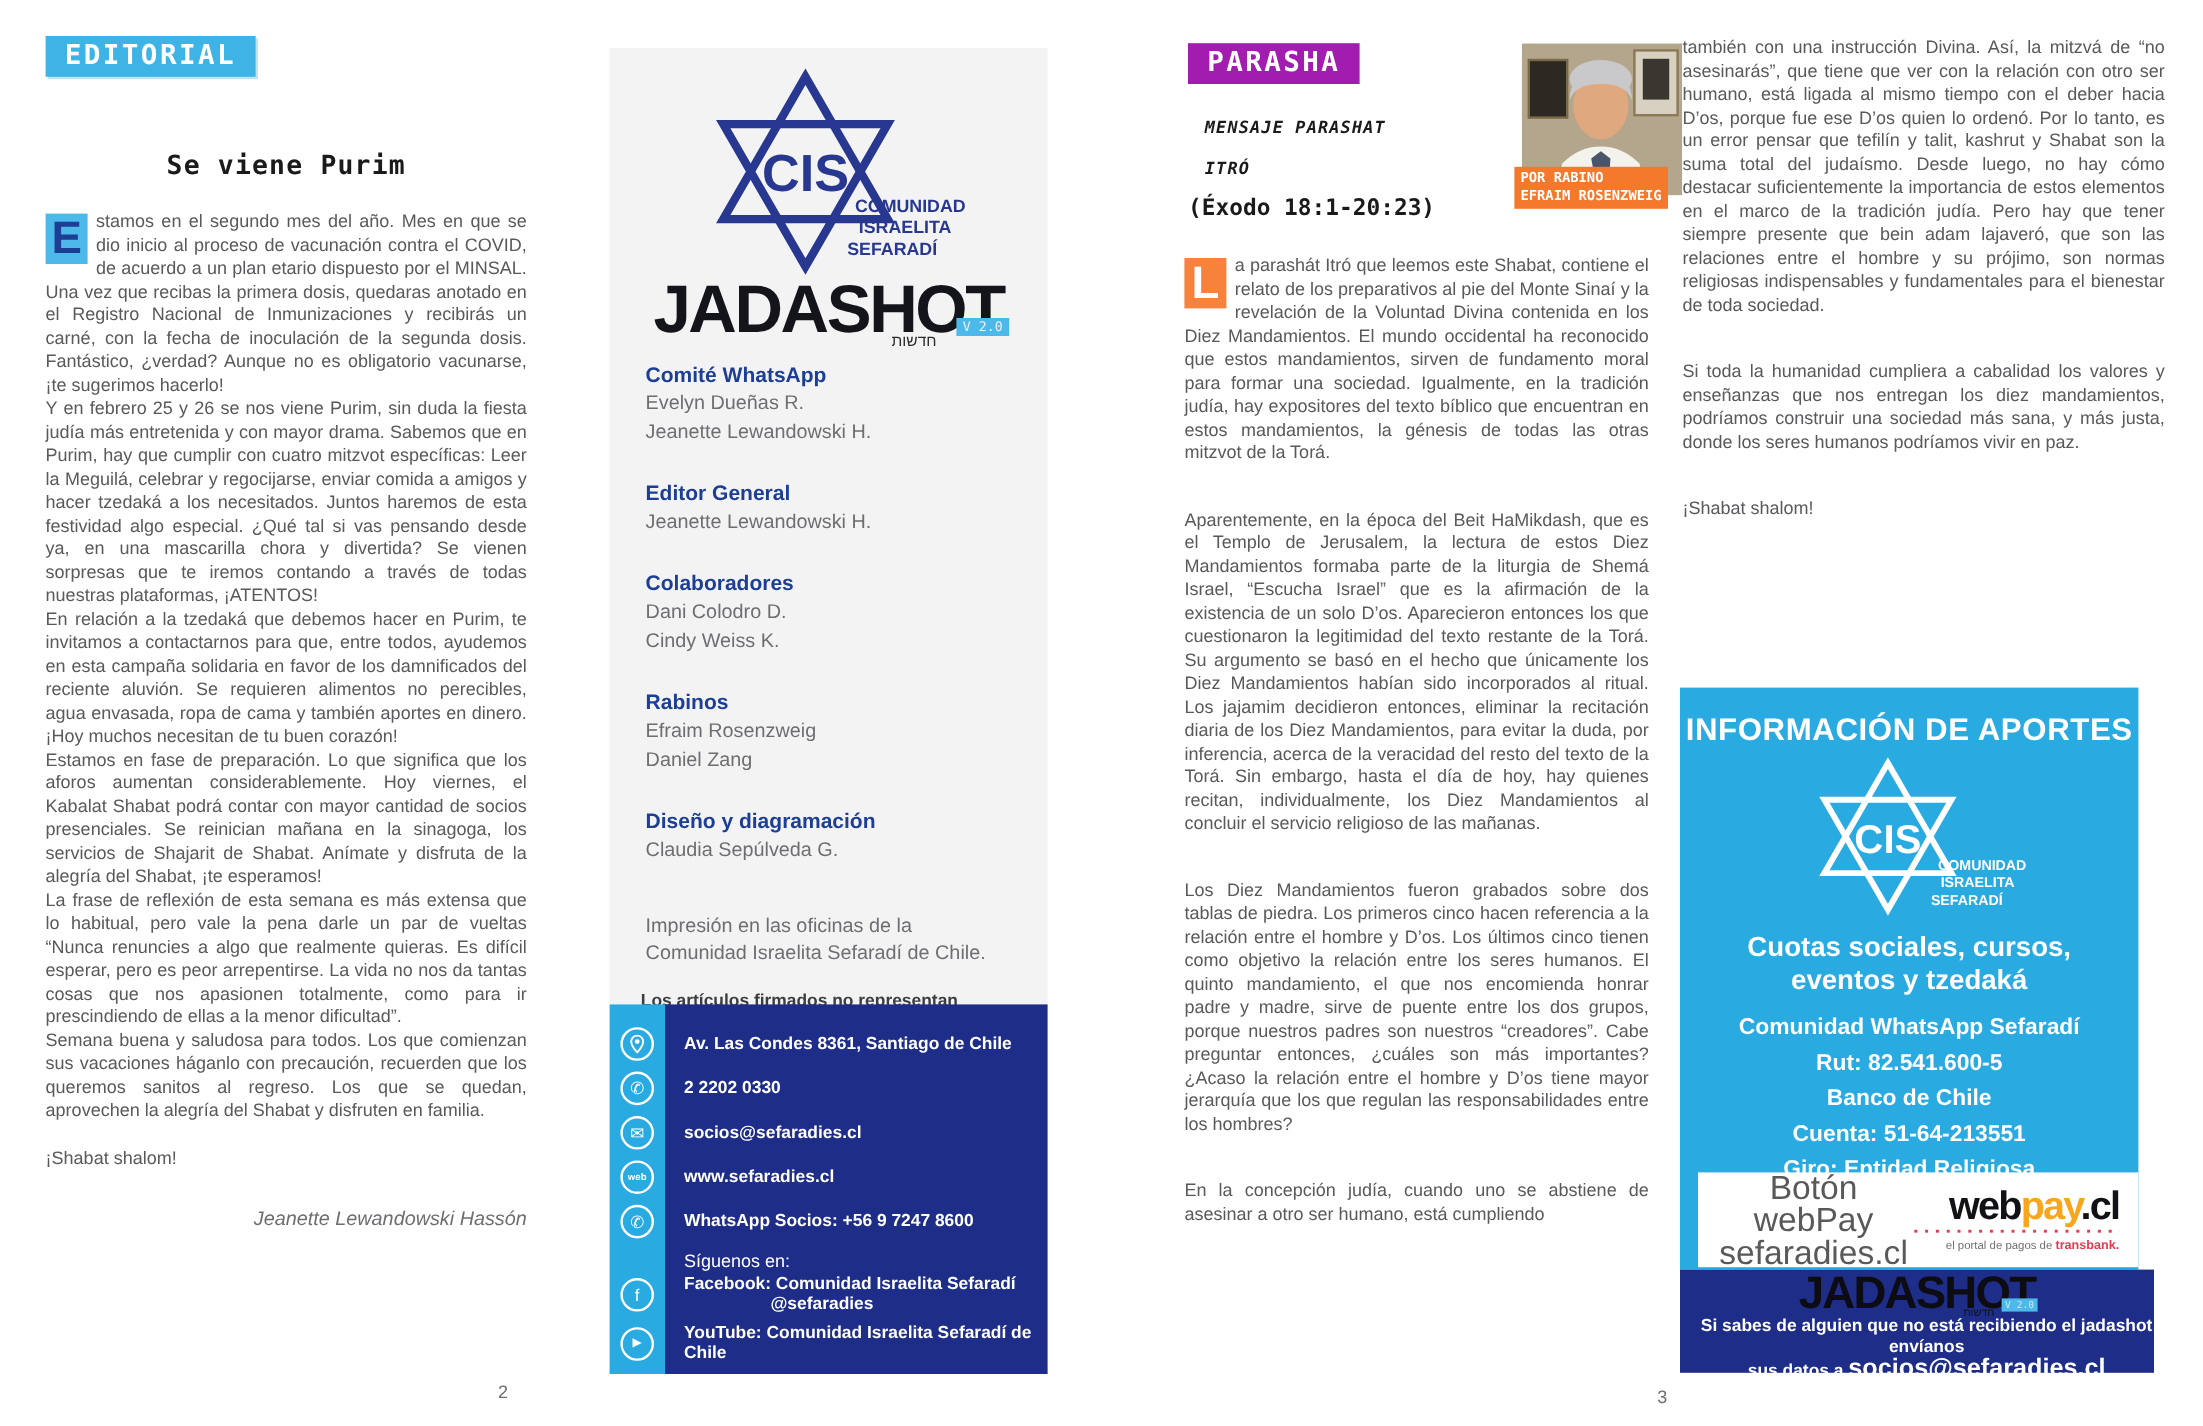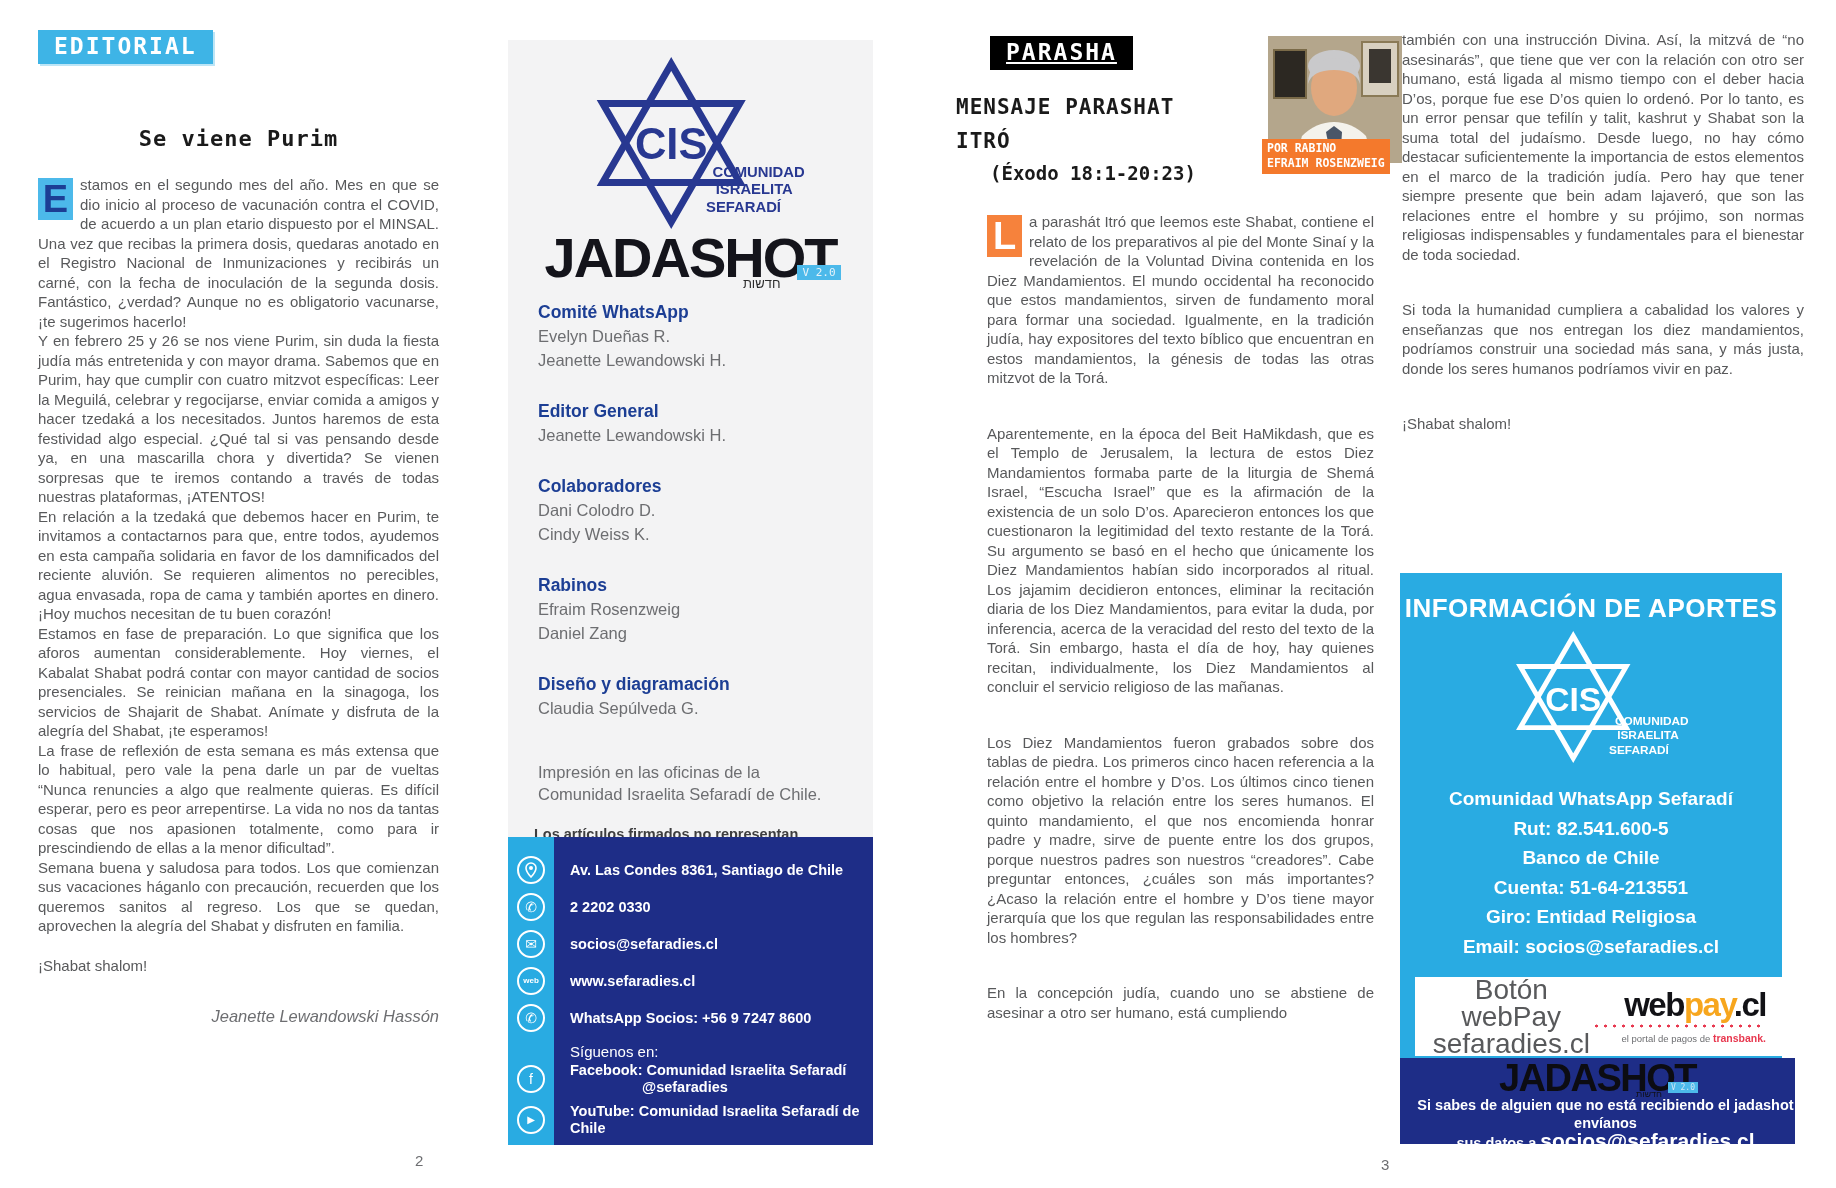"PARASHA" .tag-orange { background: #000000 -> #a21caf; text-decoration: underline -> none }
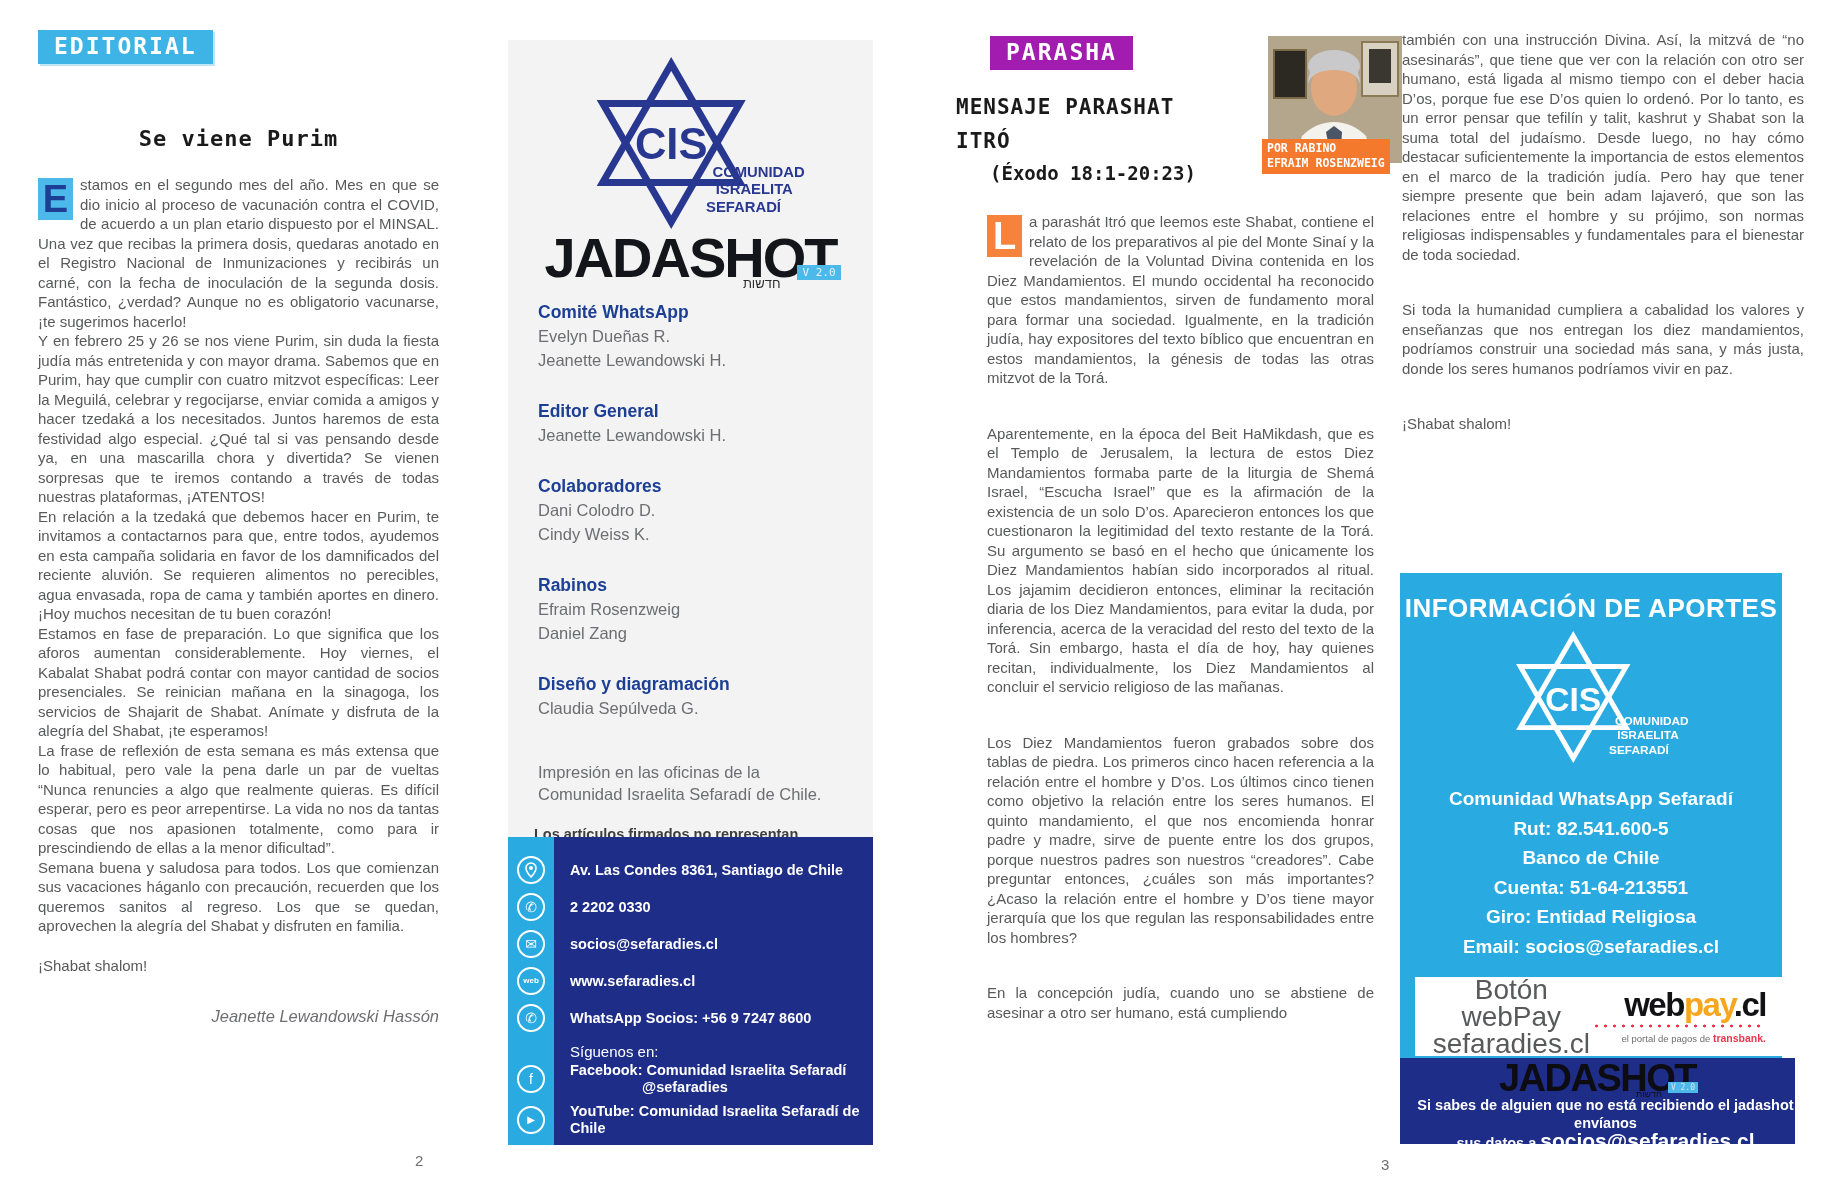"MENSAJE PARASHAT" #parasha-heading { font-size: 21px -> 14px; font-style: none -> italic; left: 956px -> 1004px }
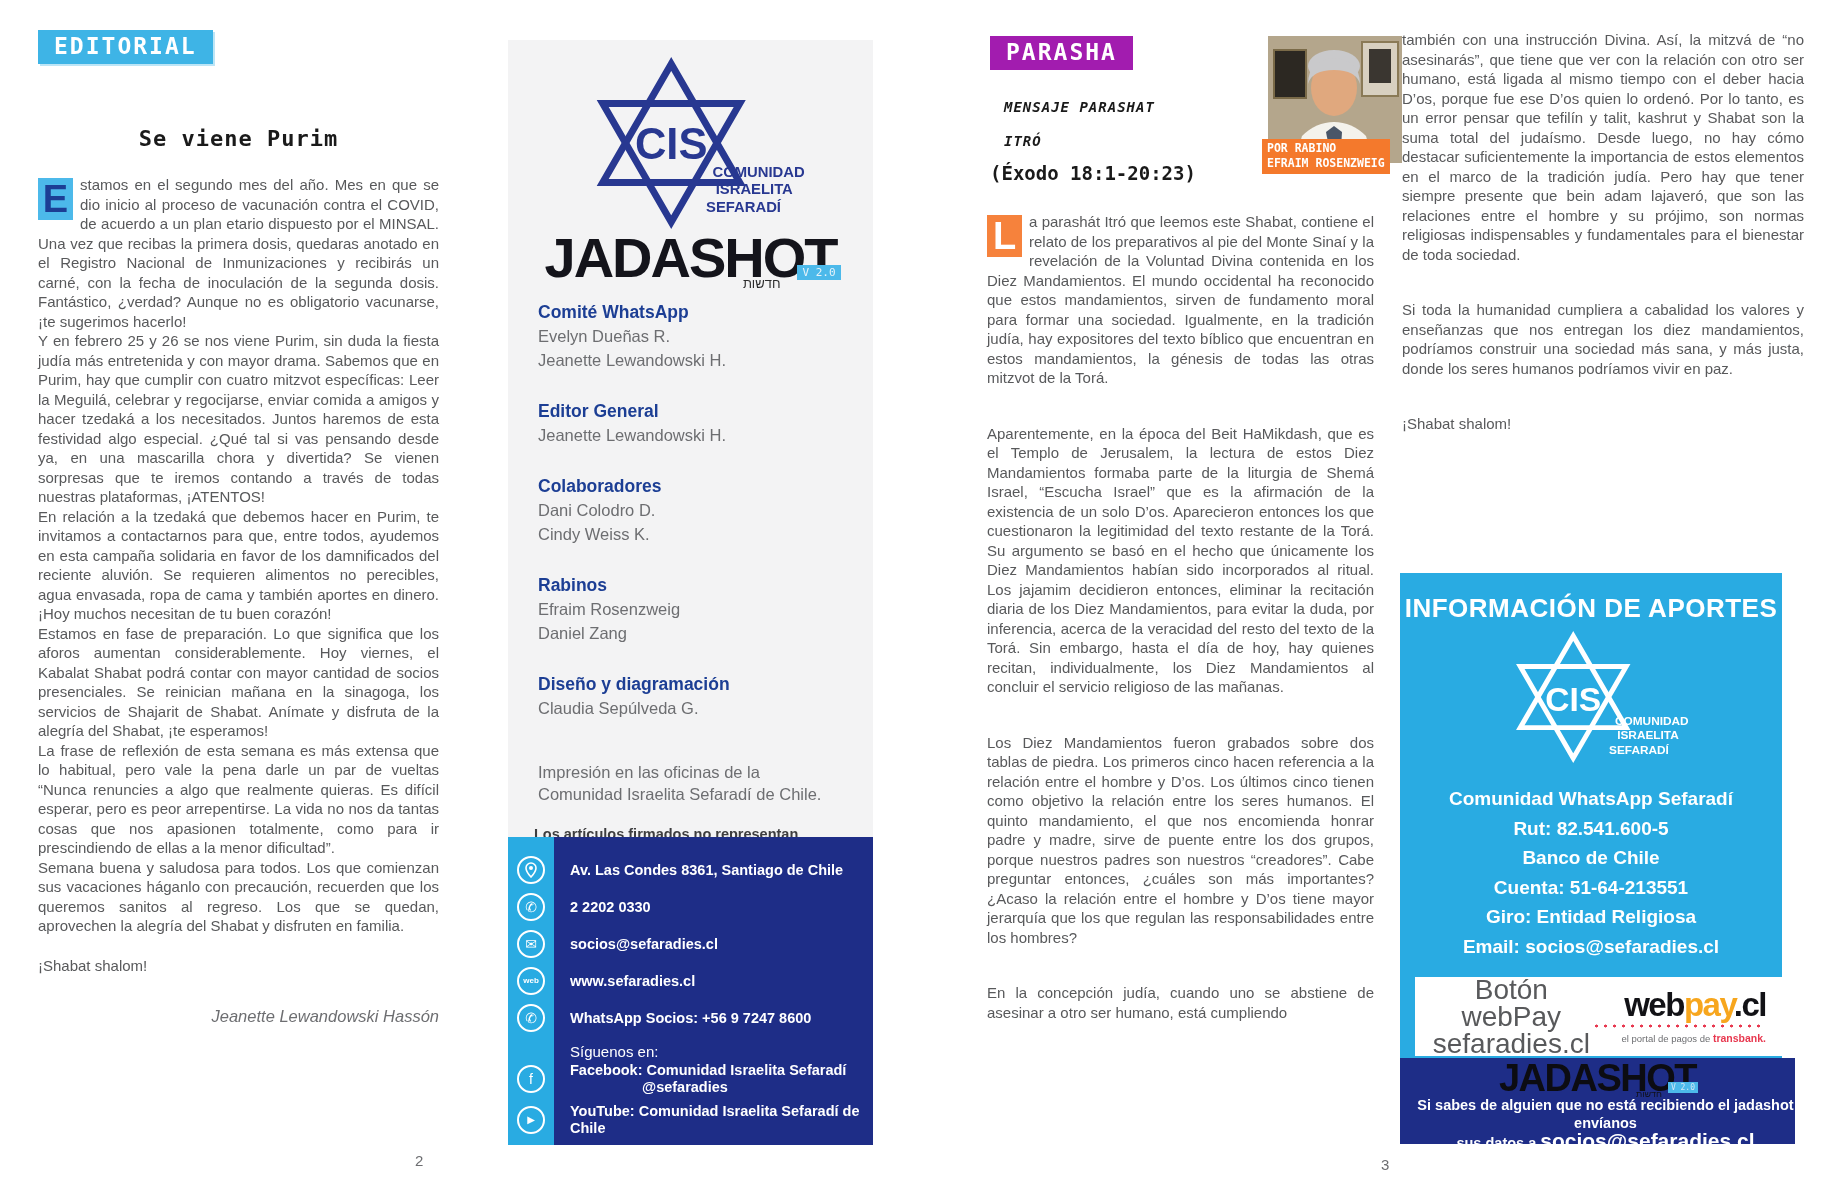"Cuotas sociales, cursos," div.aportes-sub { html: none -> <div> <div>Cuotas sociales, cursos,</div> <div>eventos y tzedaká</div> </div> }
